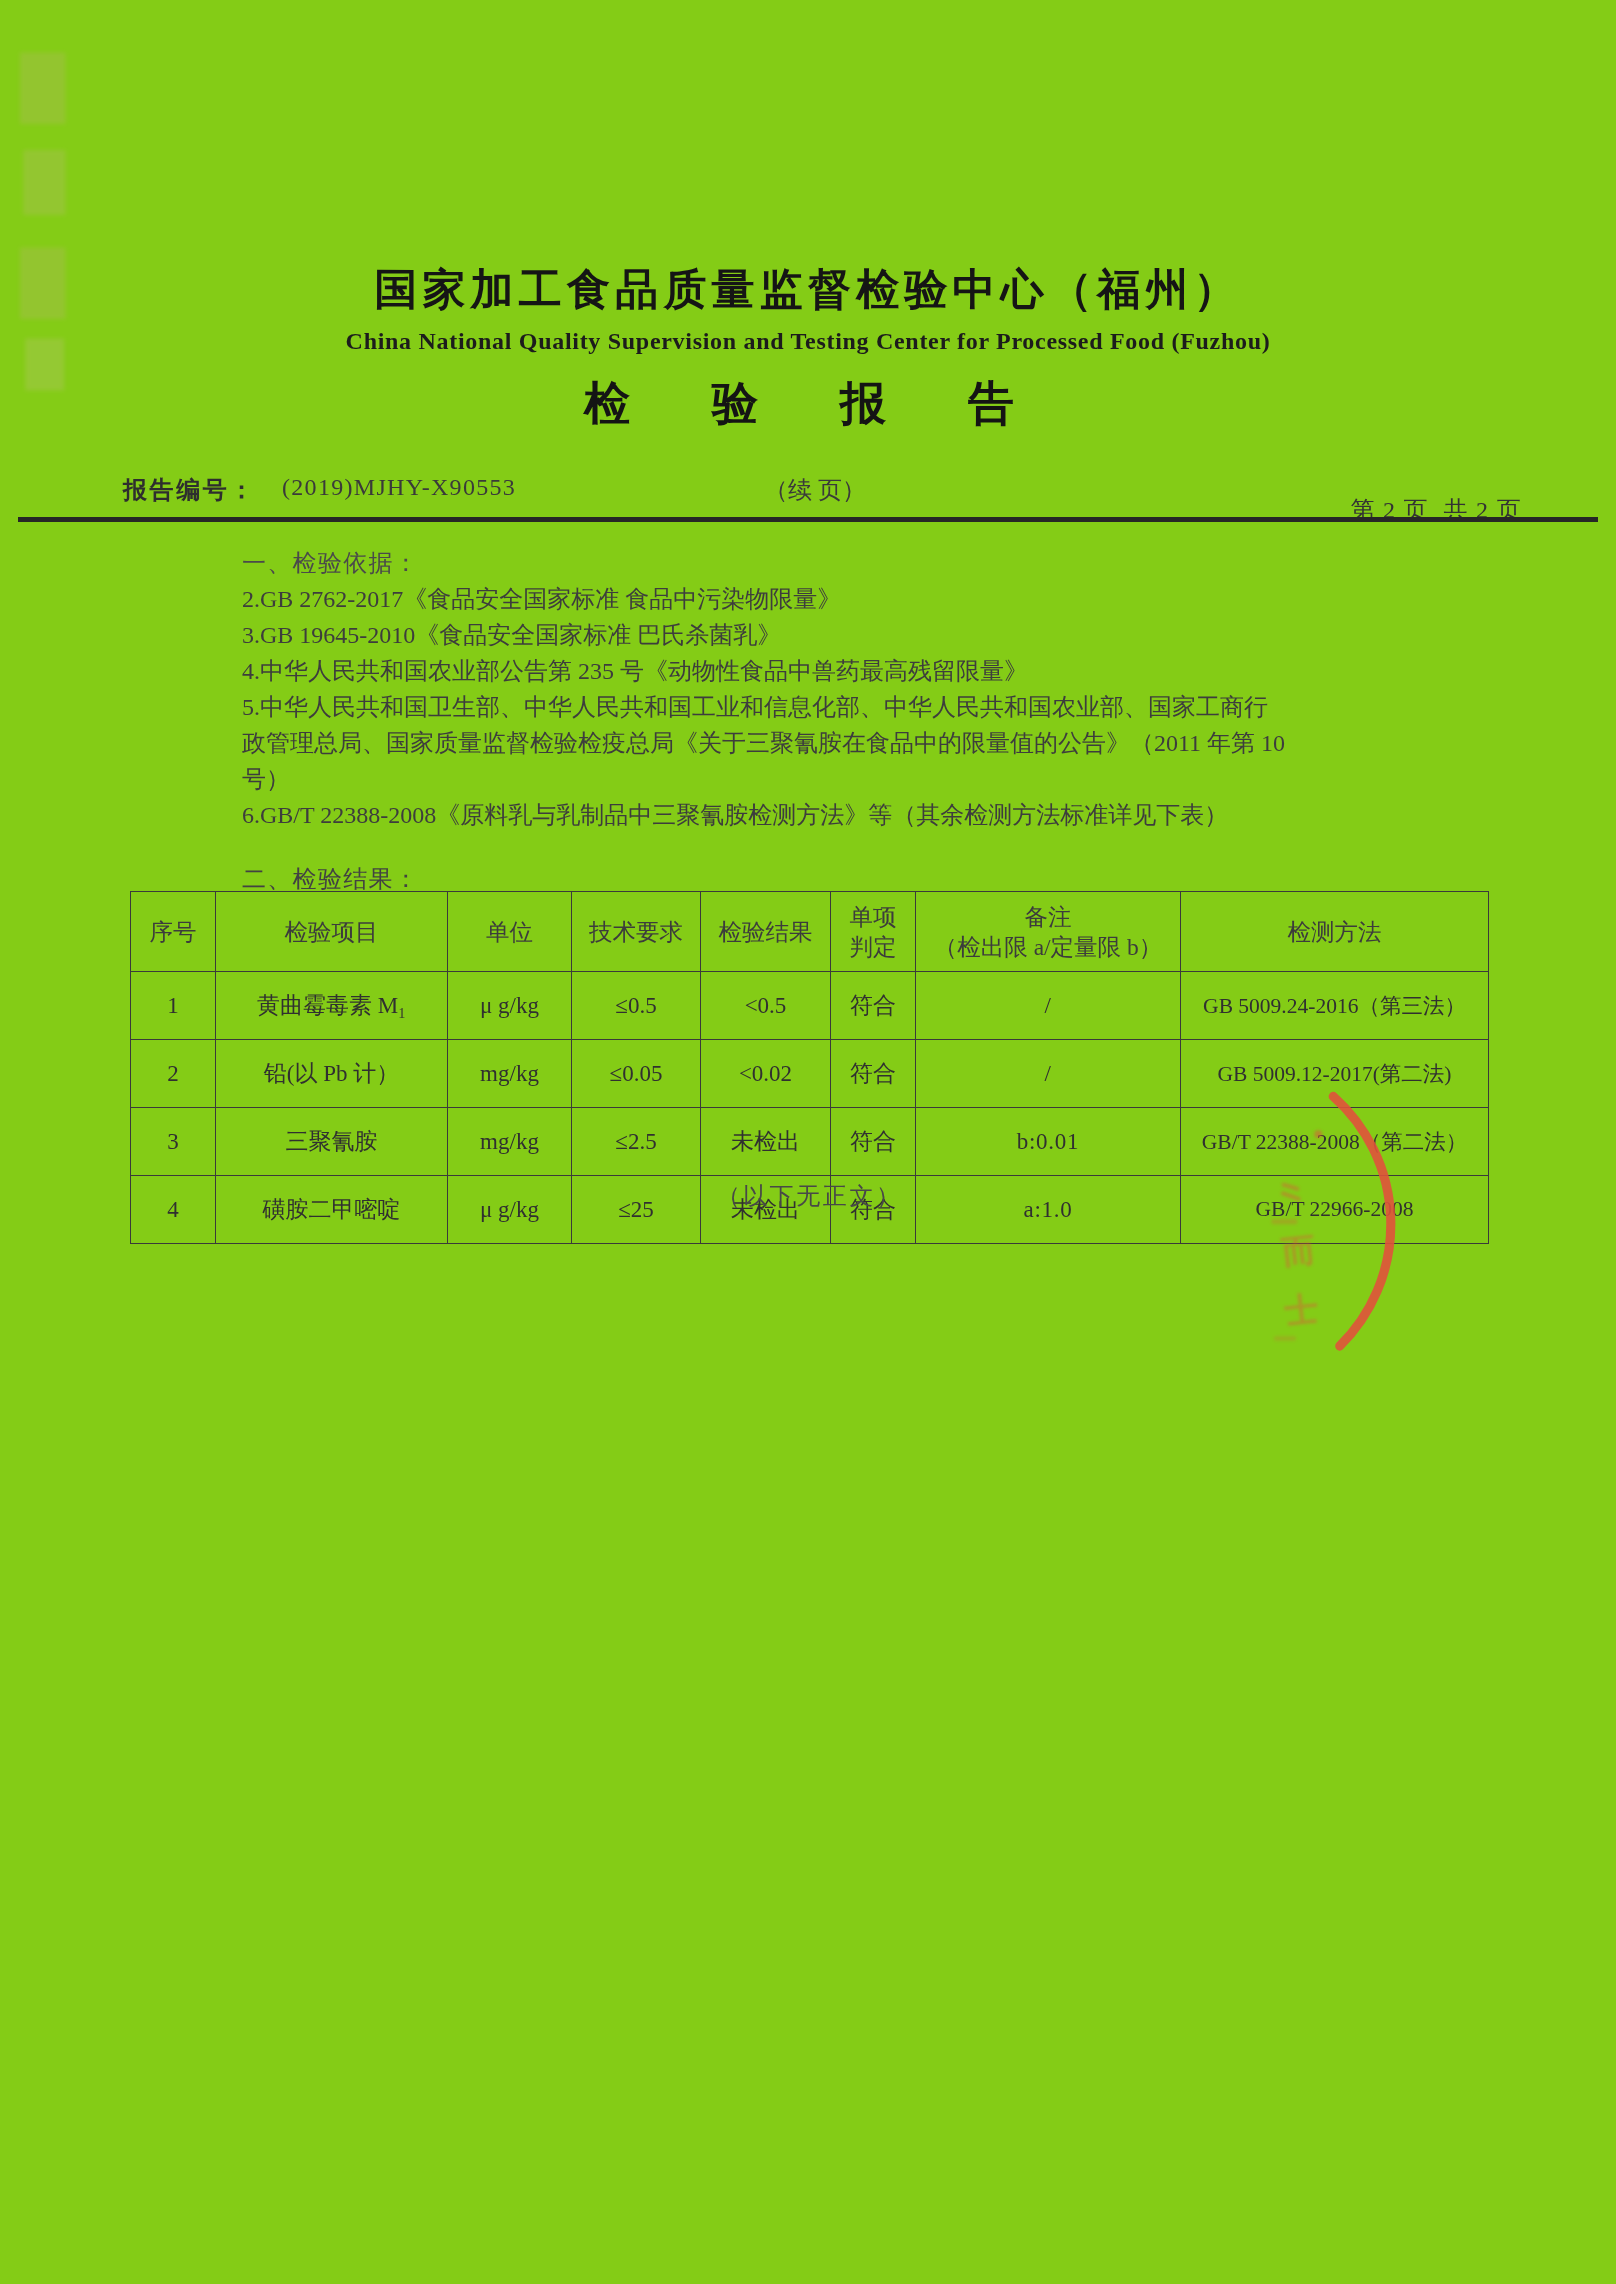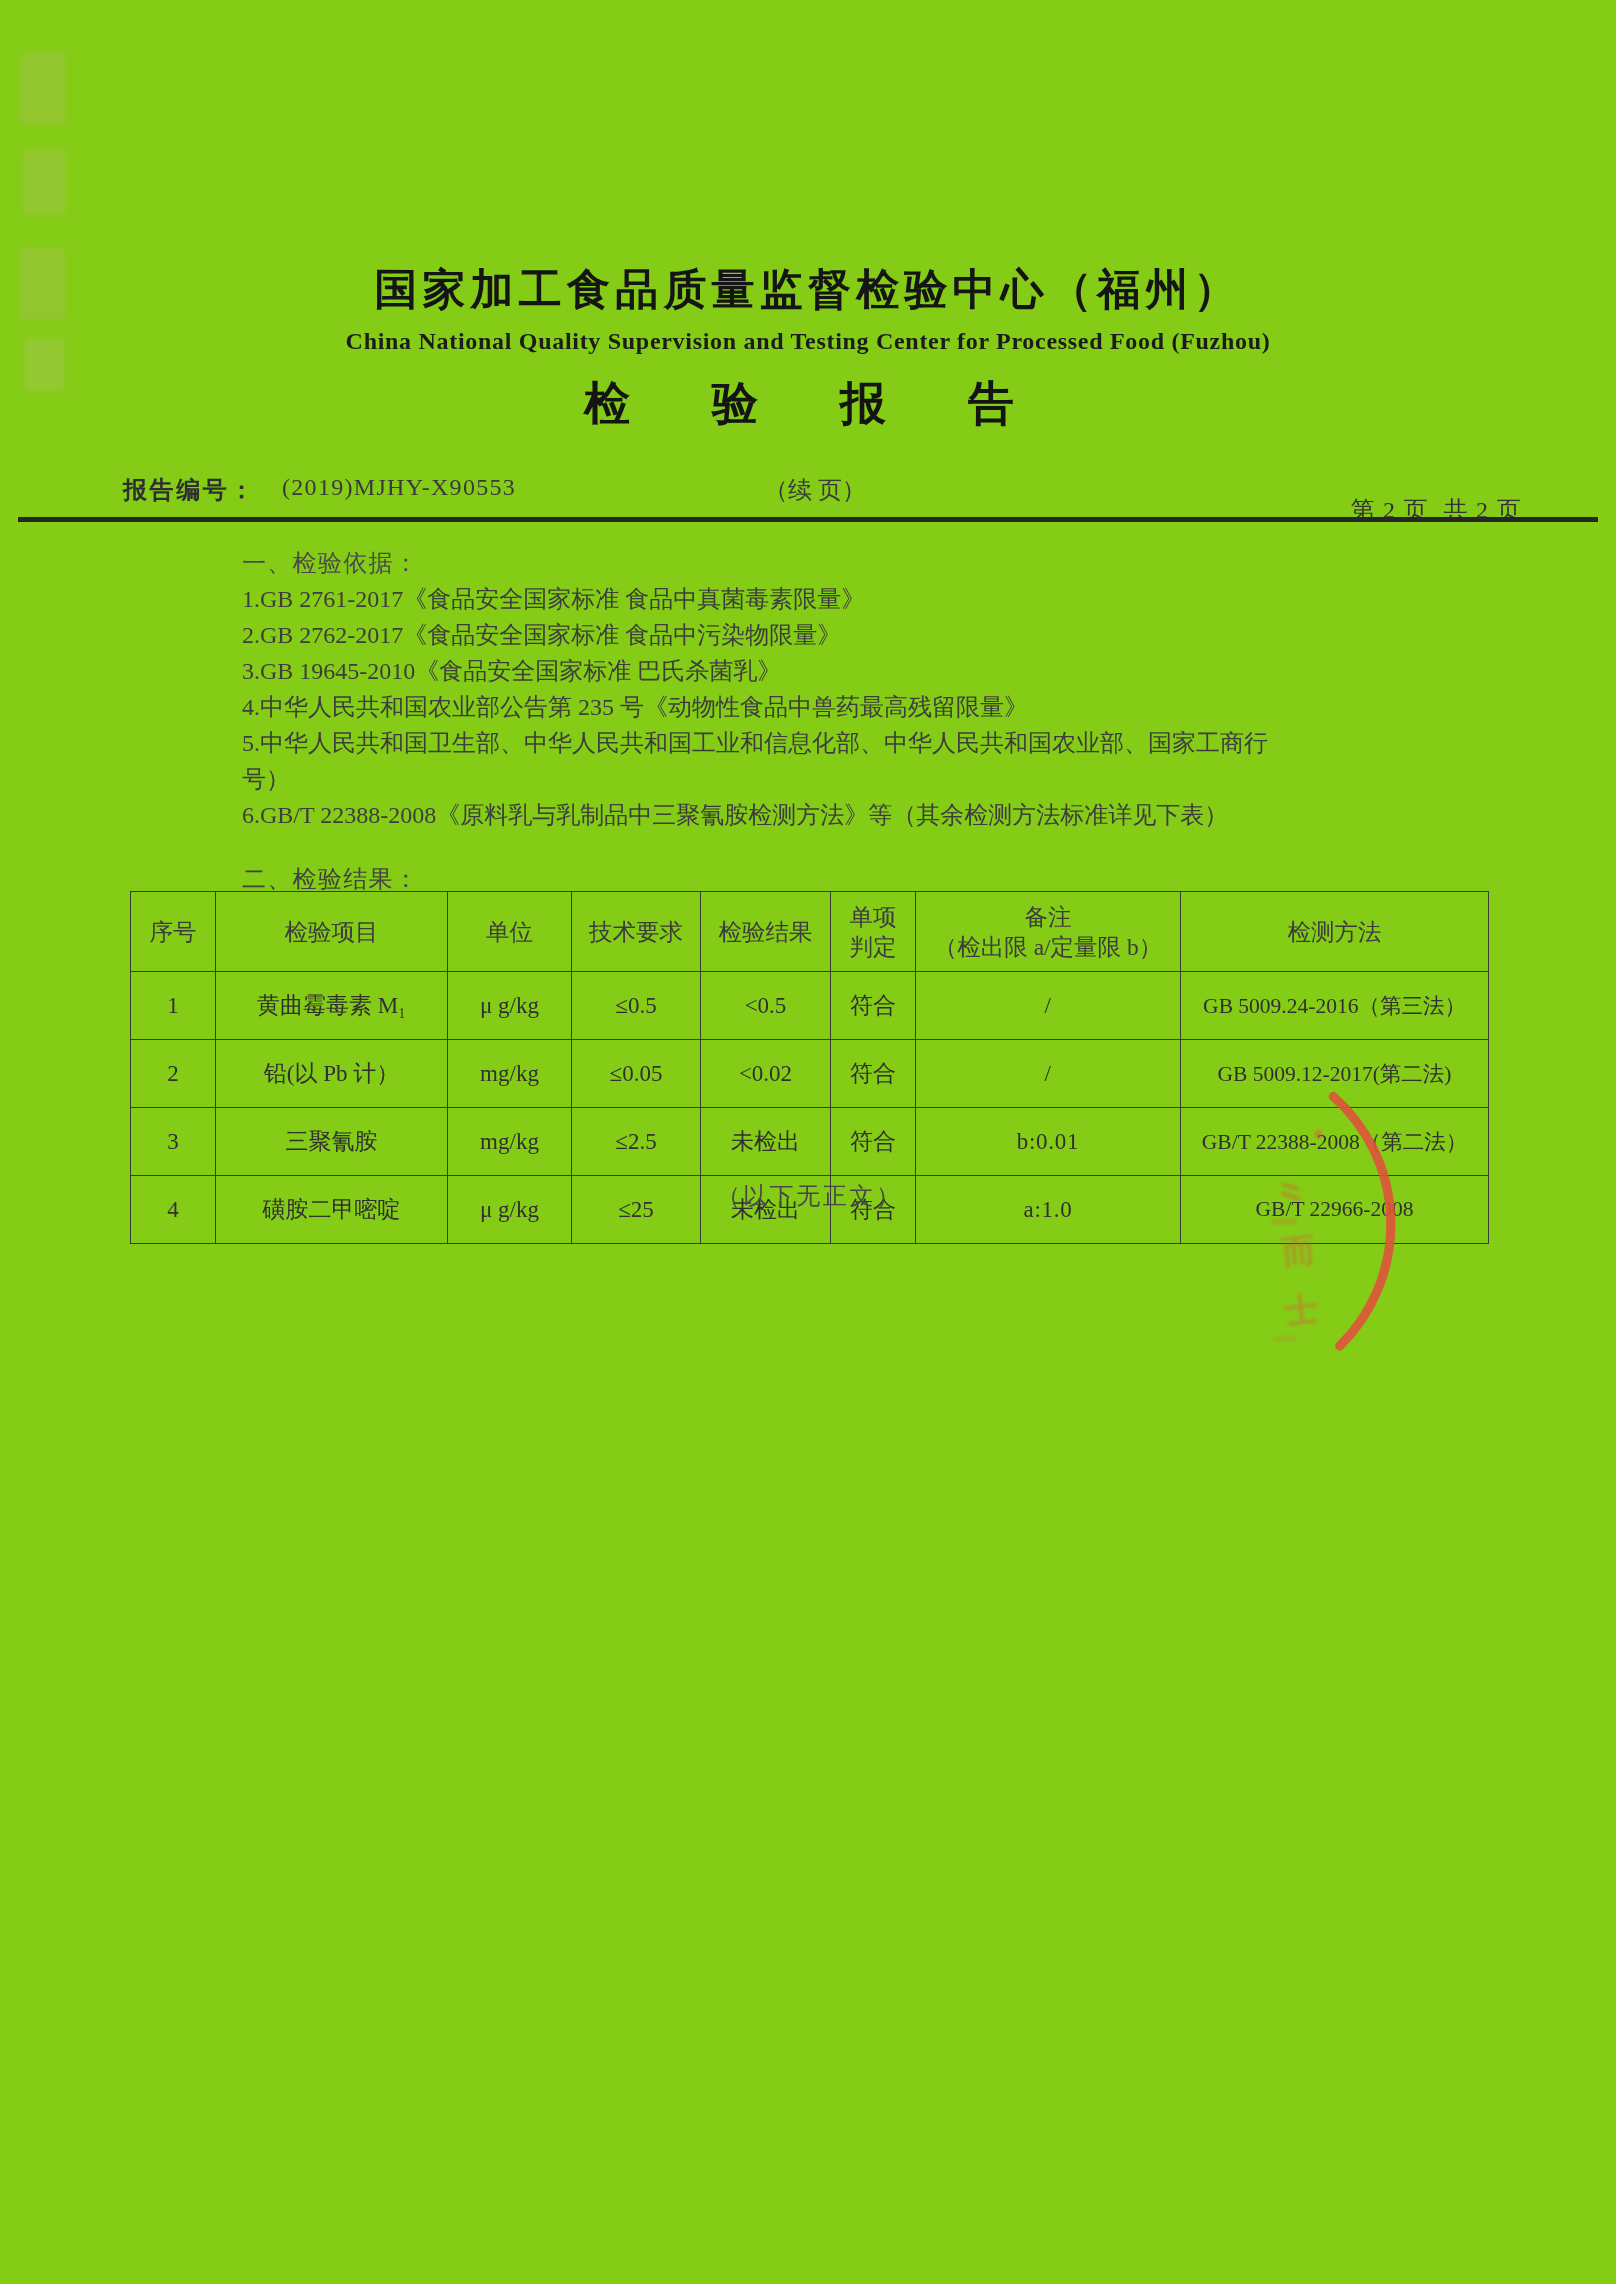"1.GB 2761-2017《食品安全国家标准 食品中真菌毒素限量》" div.line { html: <div>1.GB 2761-2017《食品安全国家标准 食品中真菌毒素限量》</div> -> none }
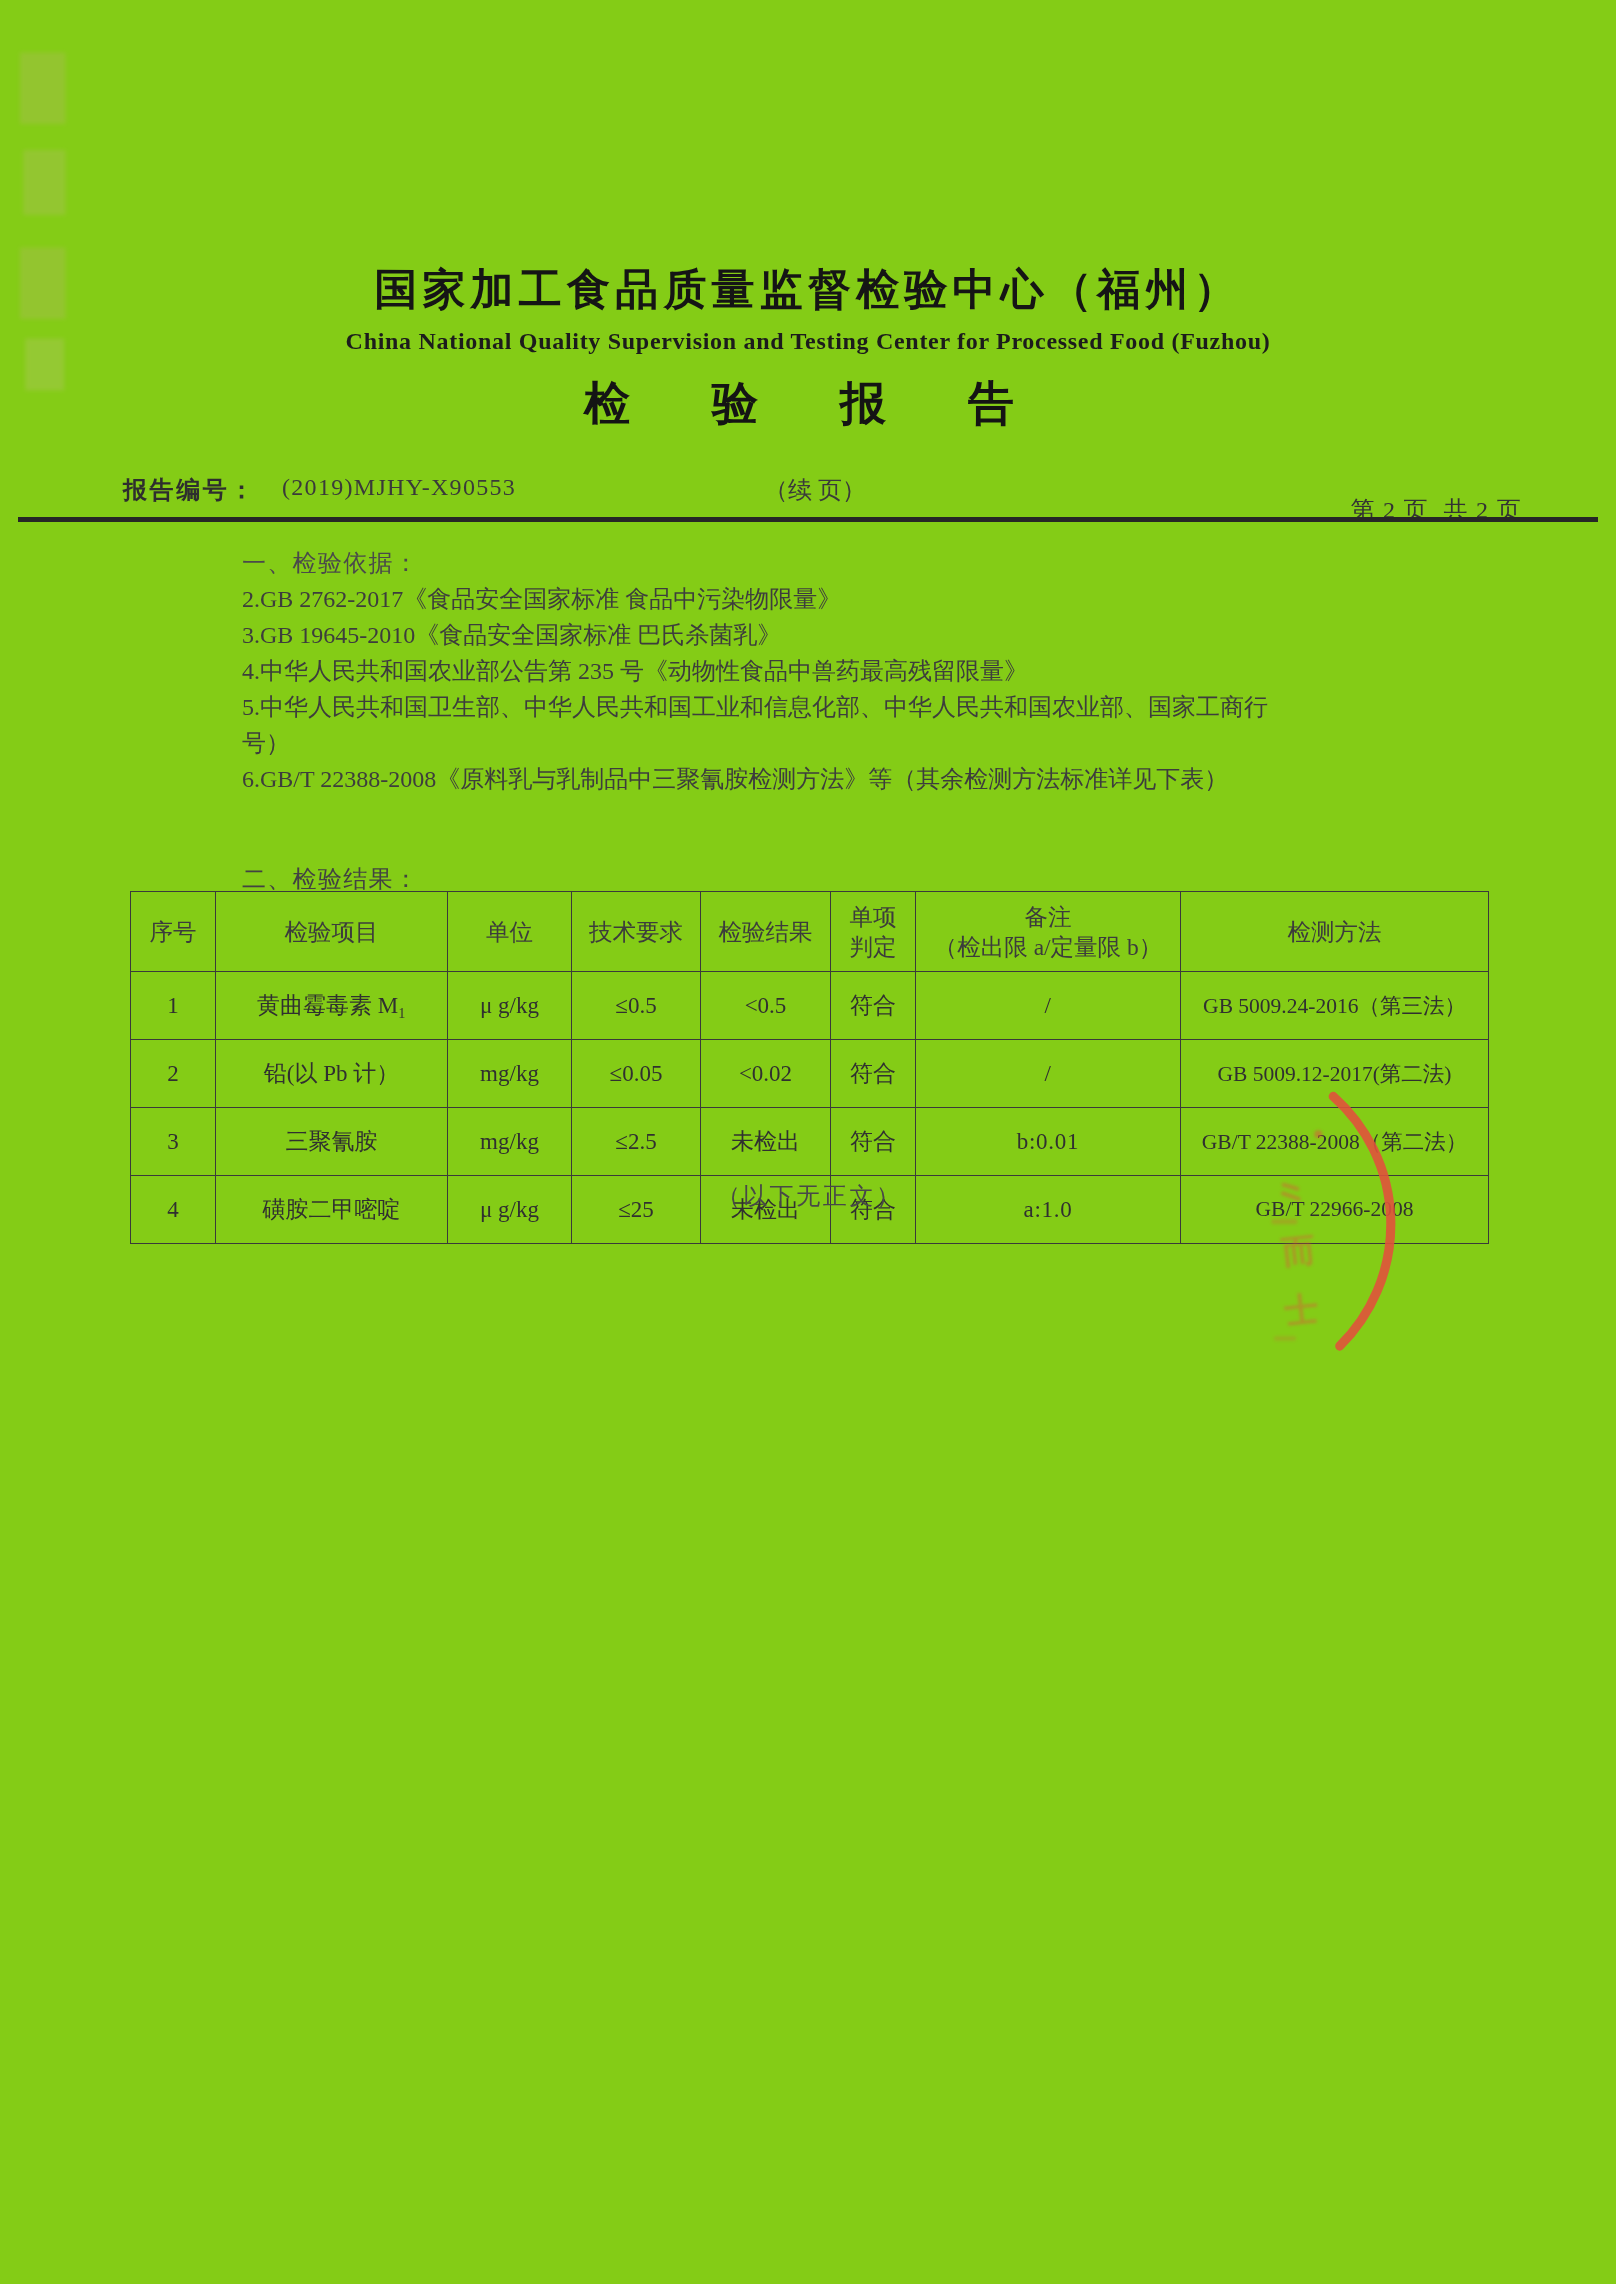"政管理总局、国家质量监督检验检疫总局《关于三聚氰胺在食品中的限量值的公告》（20" div.line { html: none -> <div>政管理总局、国家质量监督检验检疫总局《关于三聚氰胺在食品中的限量值的公告》（2011 年第 10</div> }
